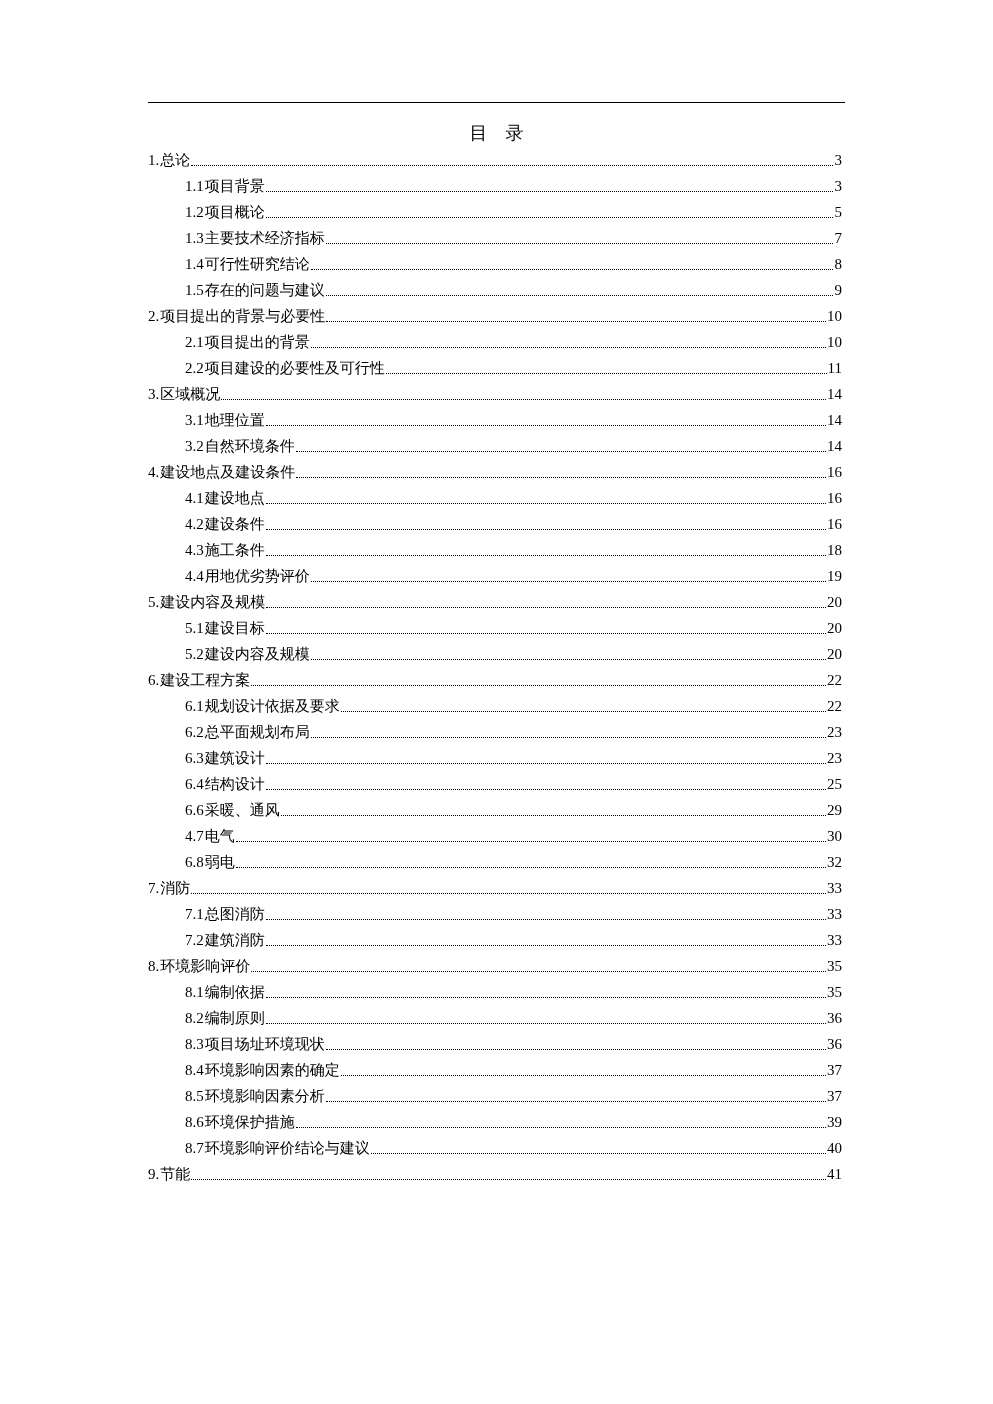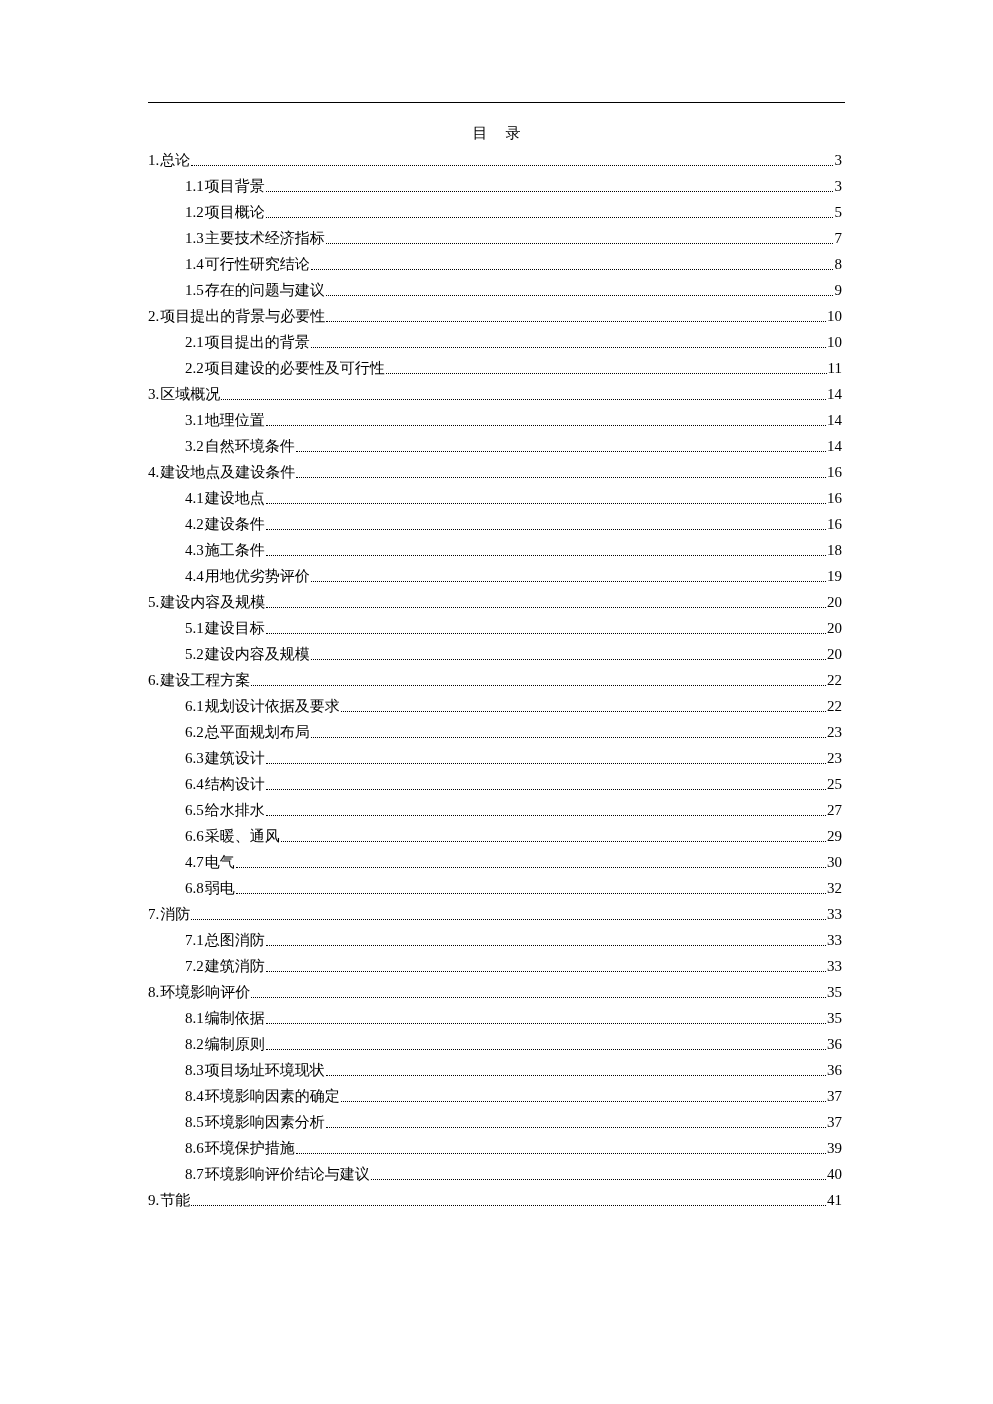"目 录" .toc-title { font-size: 15px -> 18px }
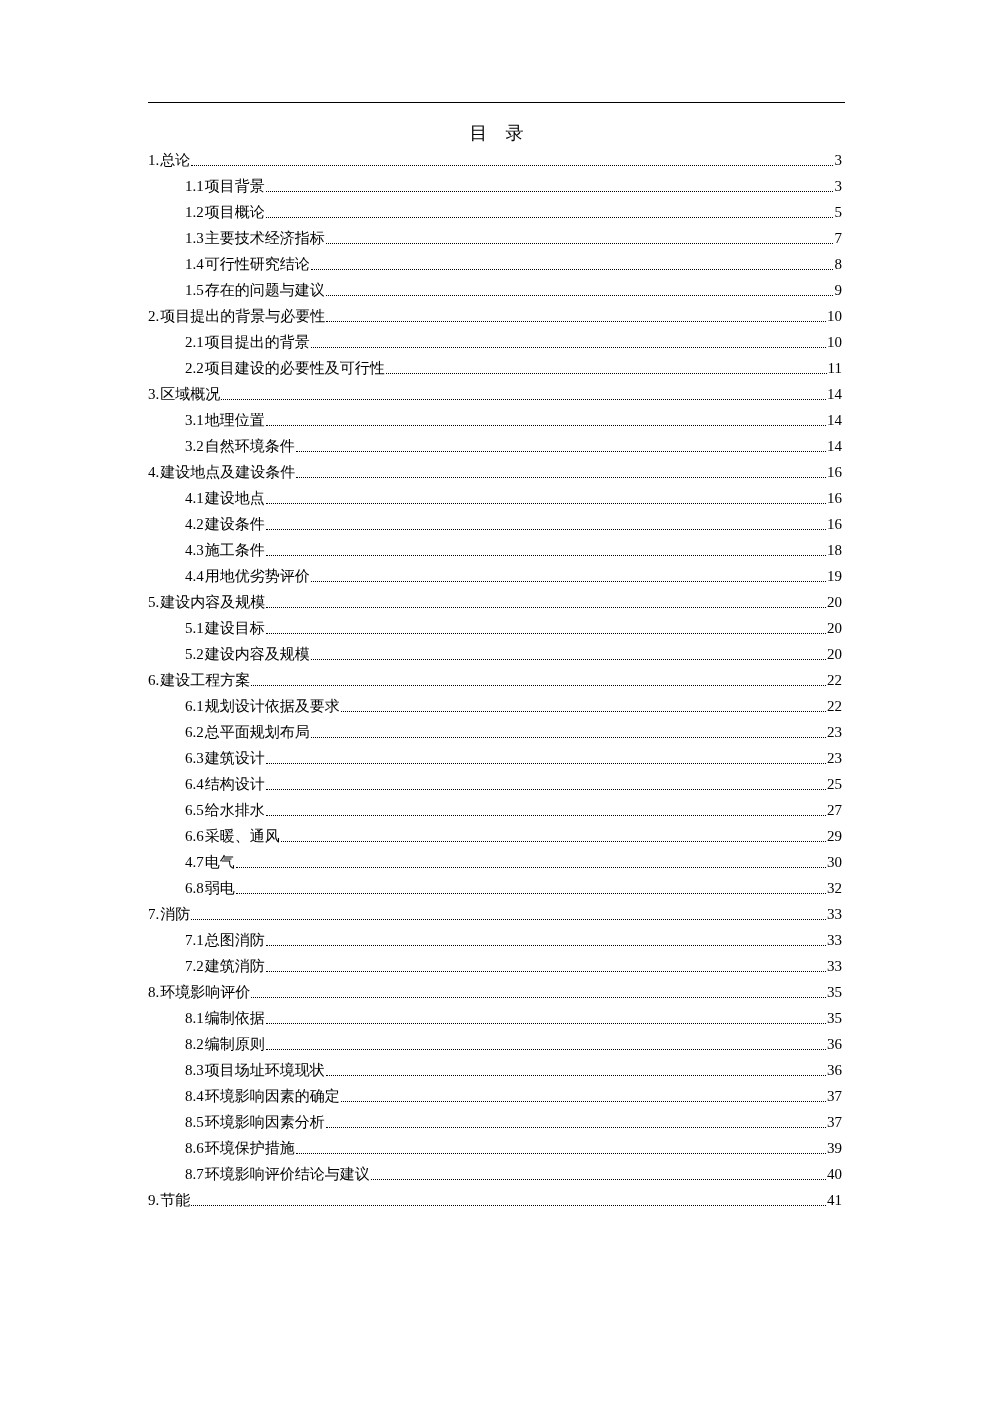"6.5" li.toc-row { html: <li> <span>6.5 </span> <span>给水排水</span> <span></span> <span>27</span> </li> -> none }
